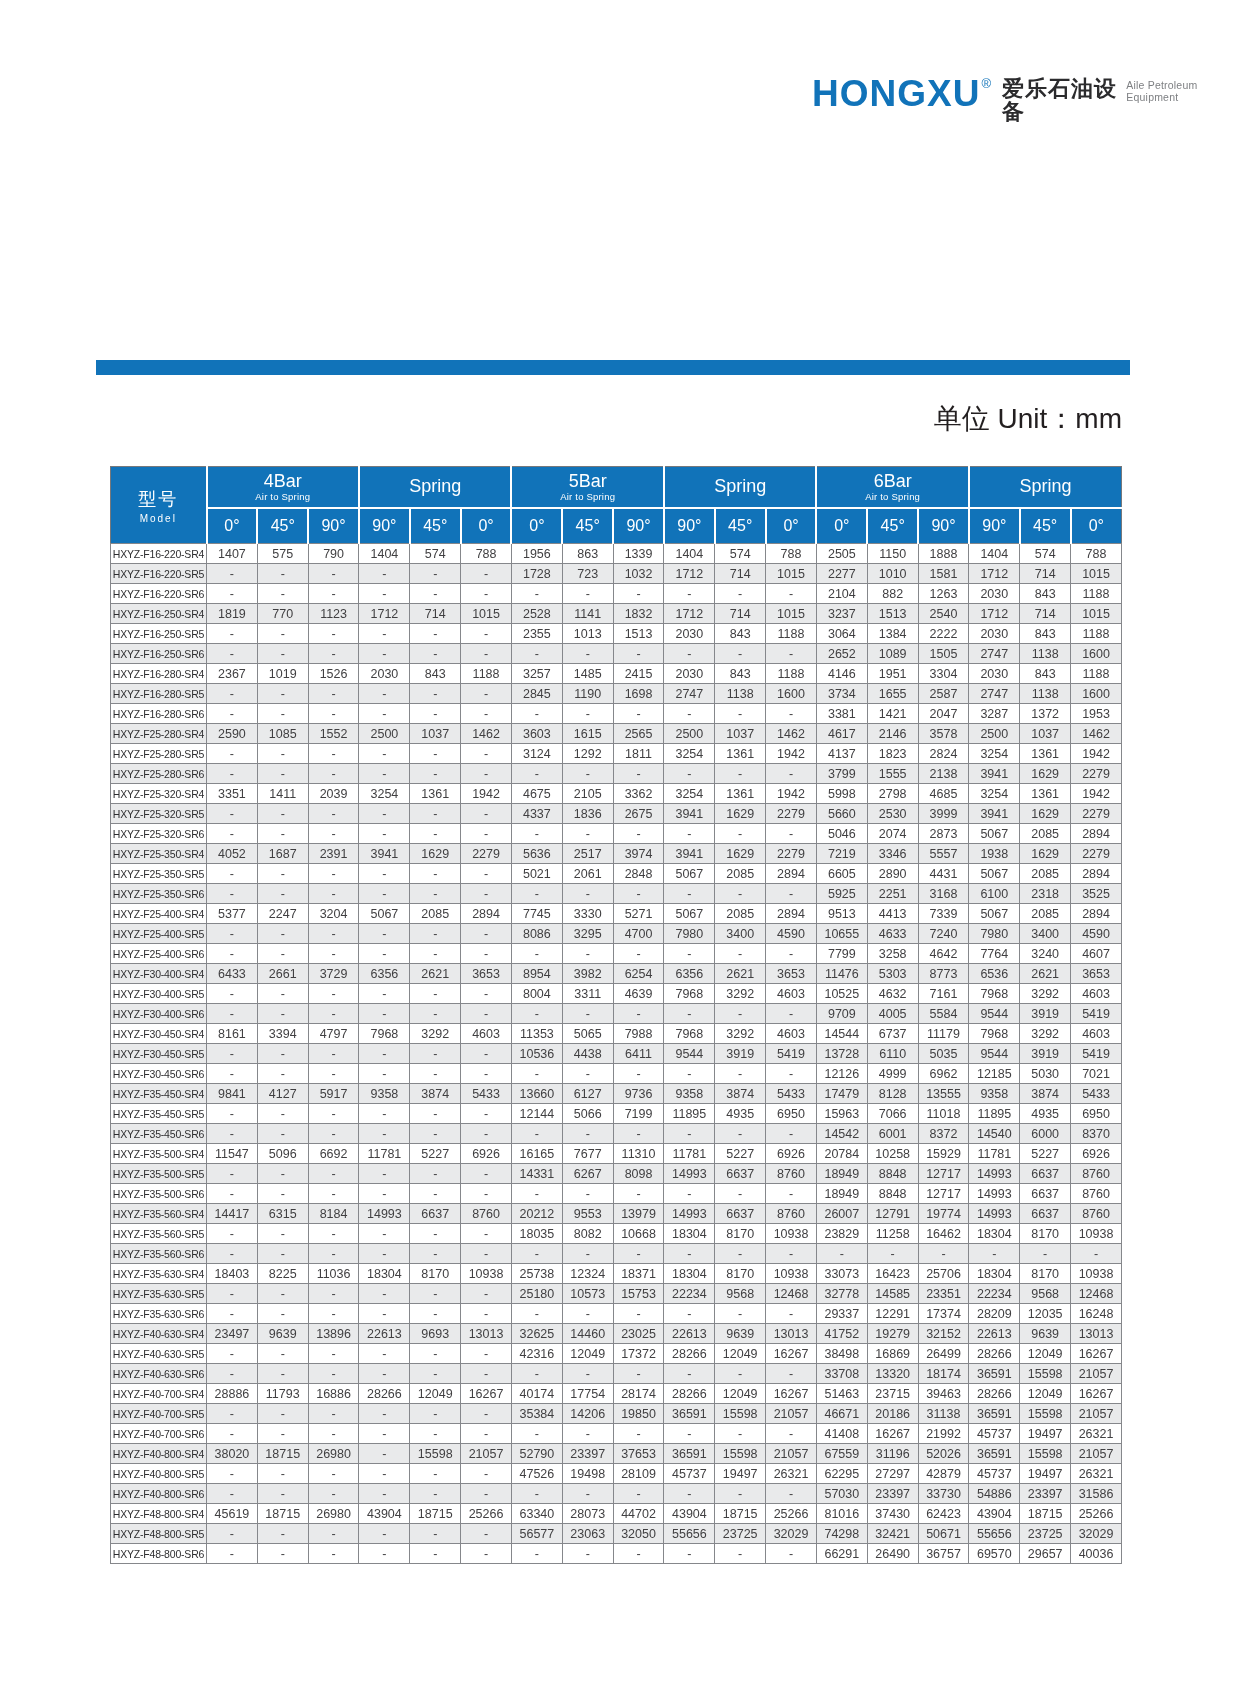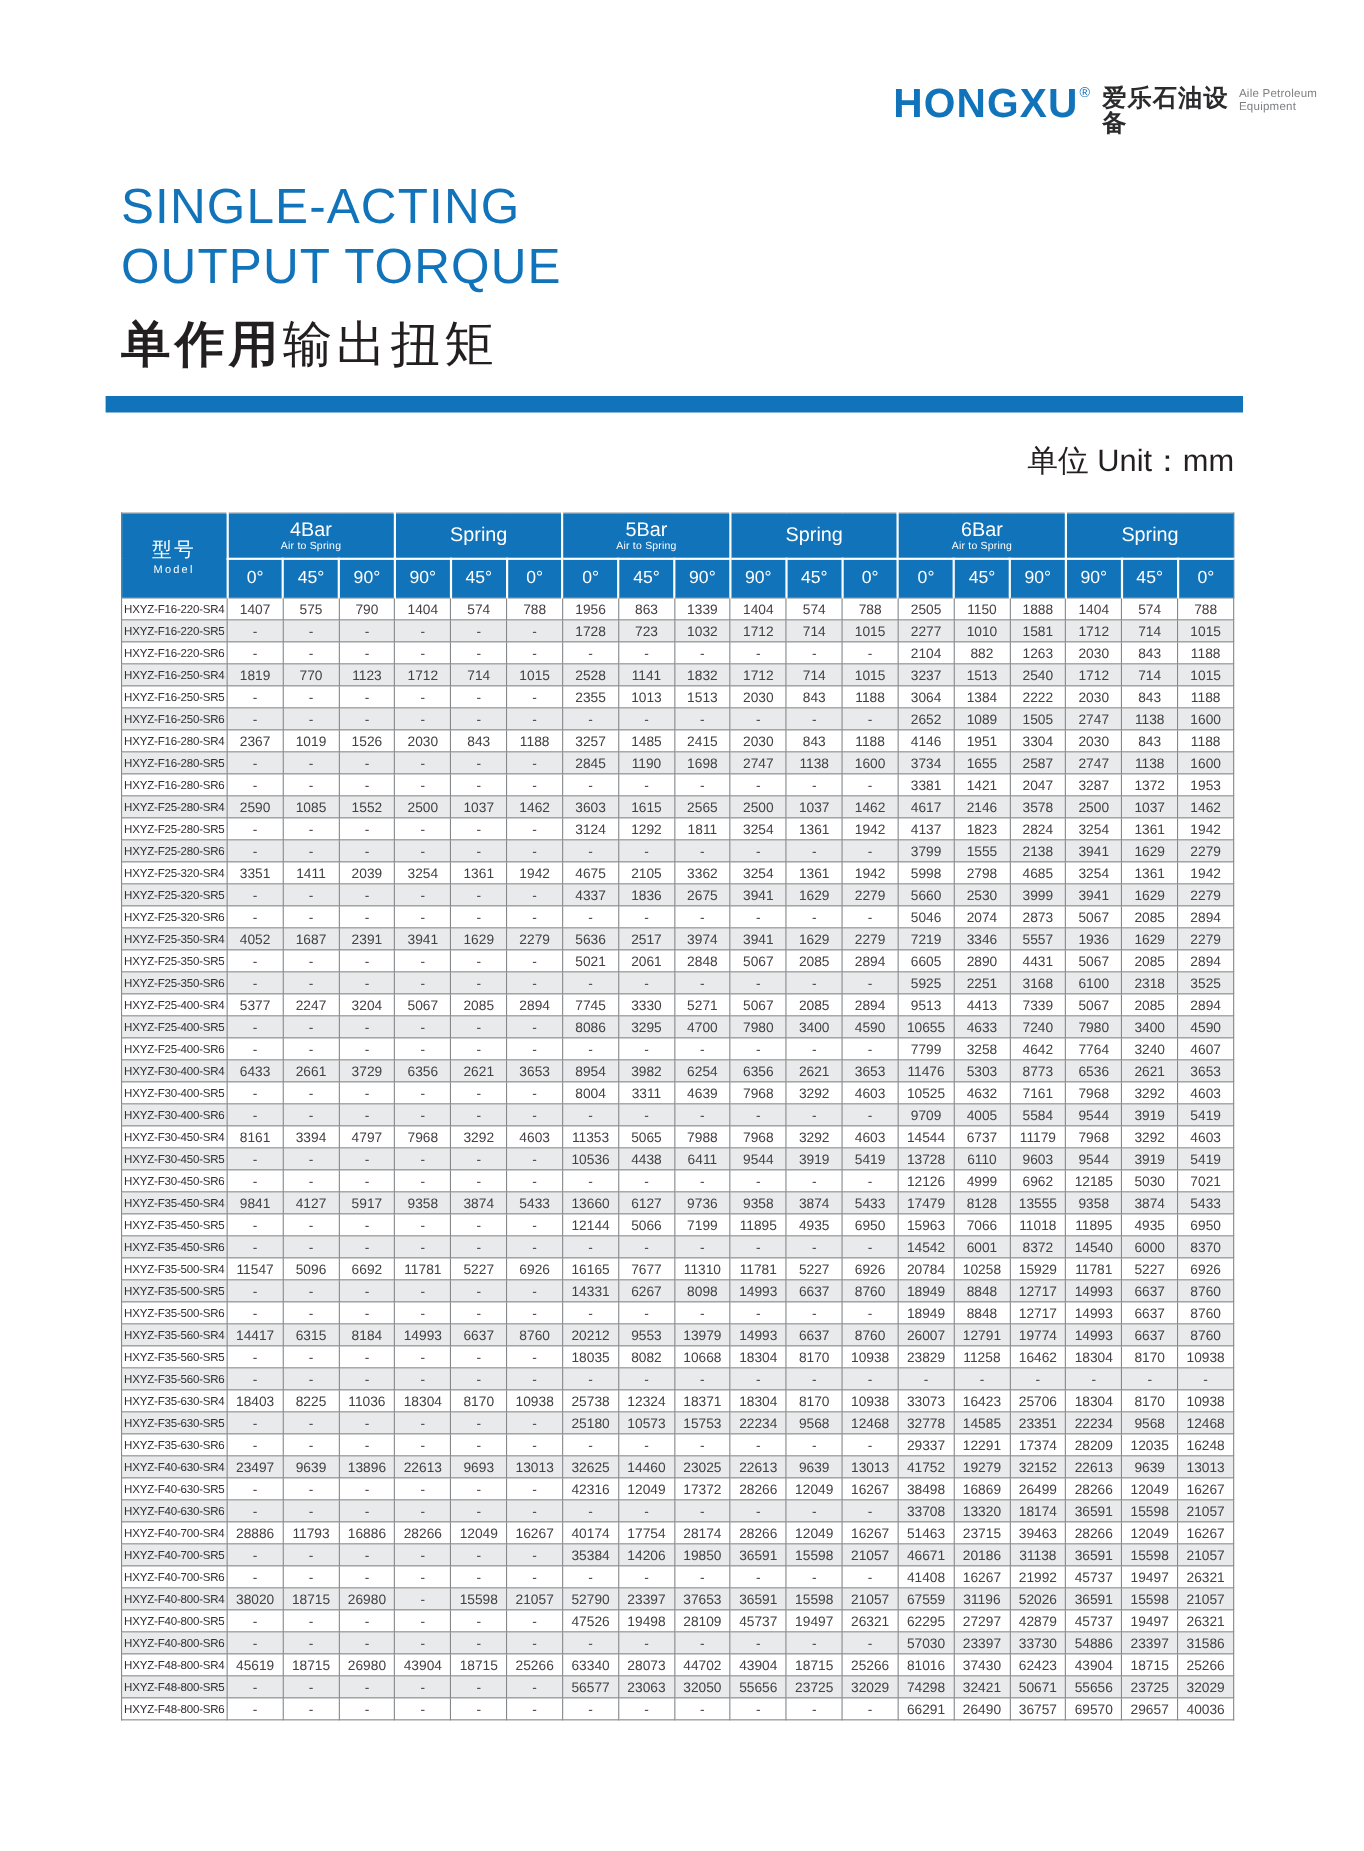"SINGLE-ACTING" div.title-block { html: <div> <h1><span>SINGLE-ACTING</span><br><span>OUTPUT TORQUE</span></h1> <div><b>单作用</b><span>输出扭矩</span></div> </div> -> none }
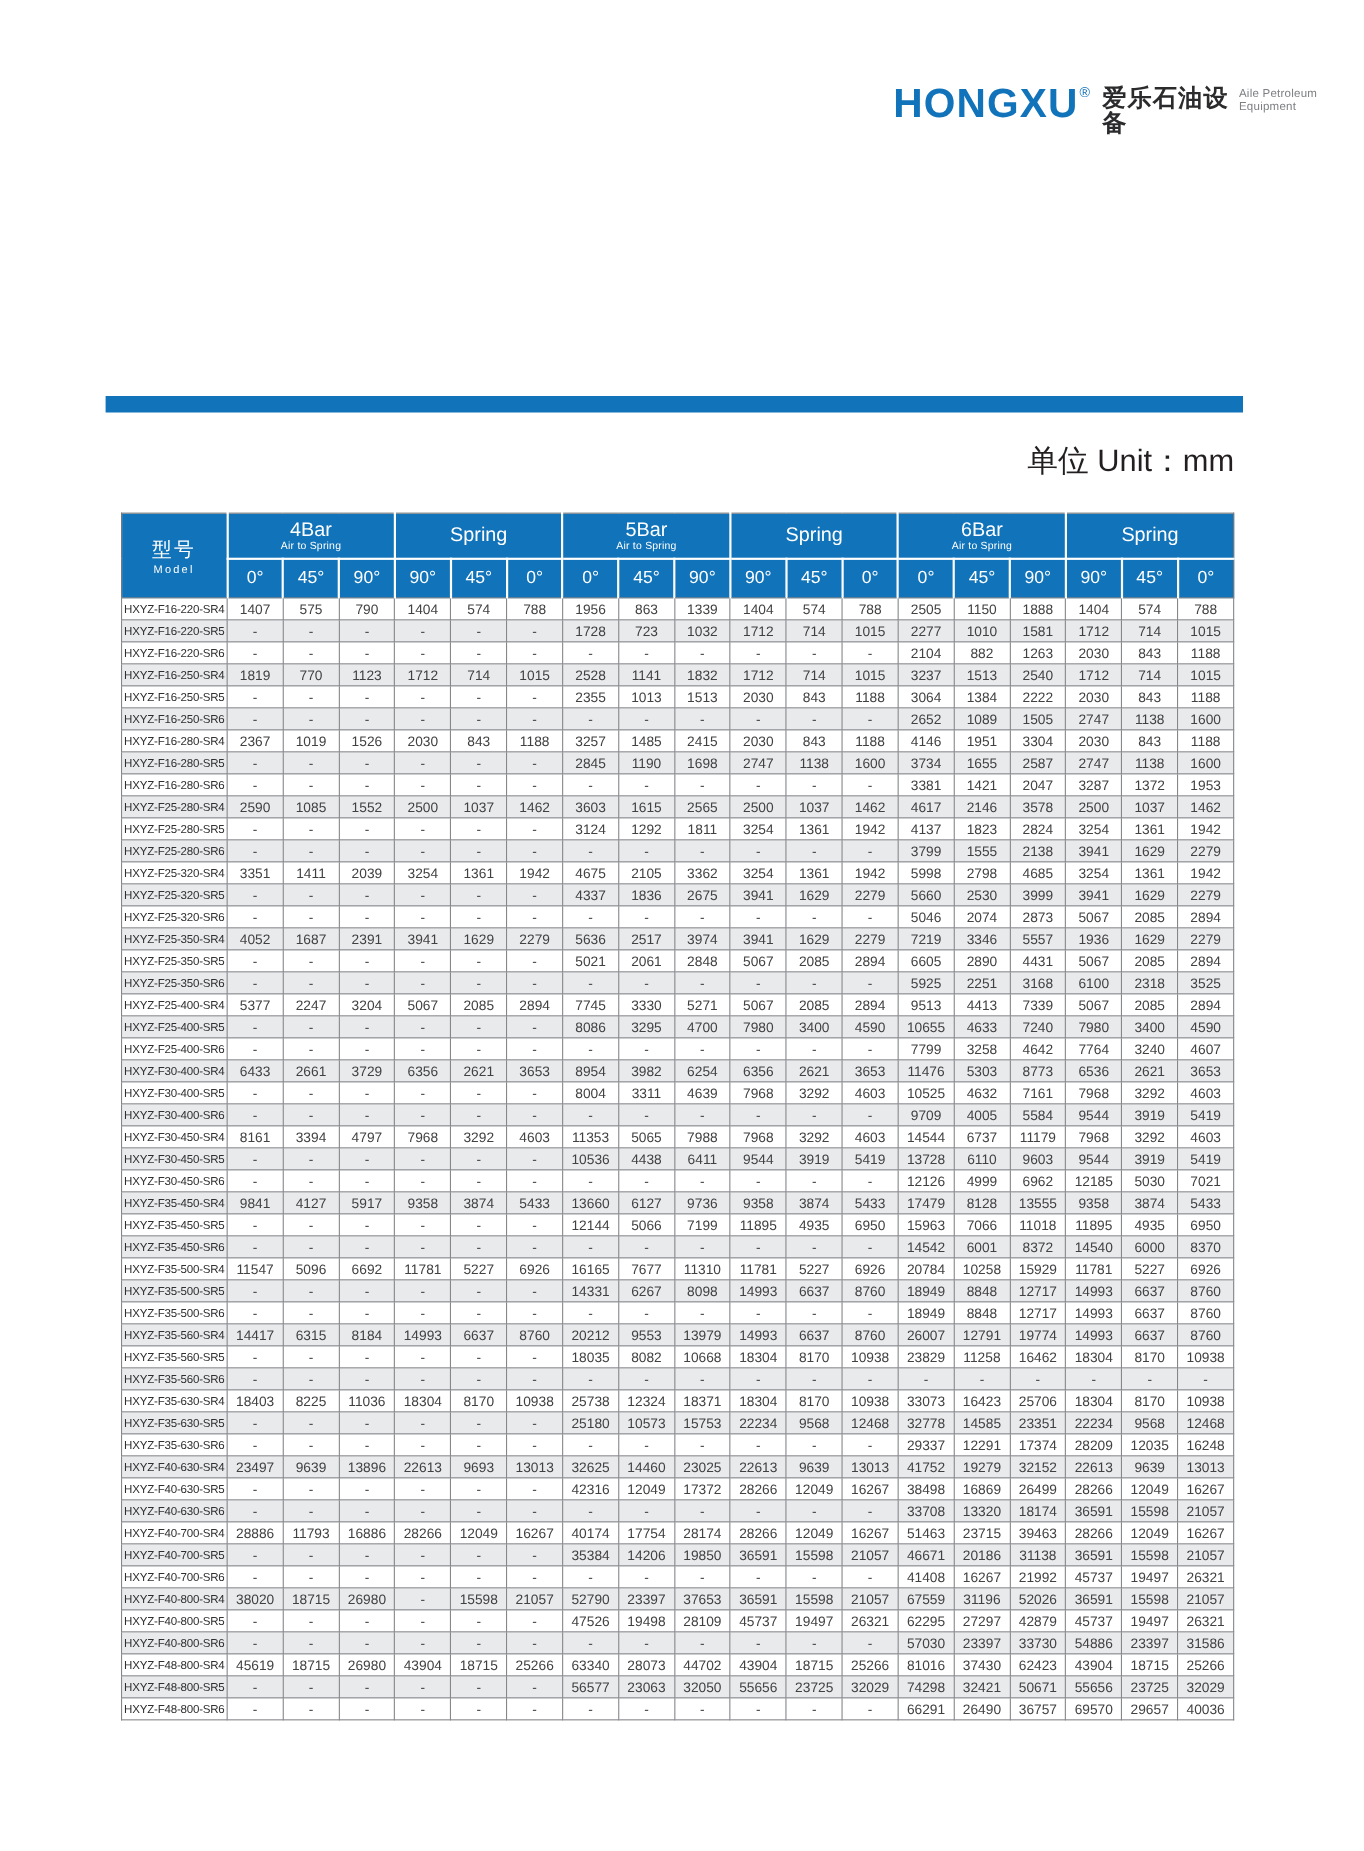"1936" td { text: 1936 -> 1938 }
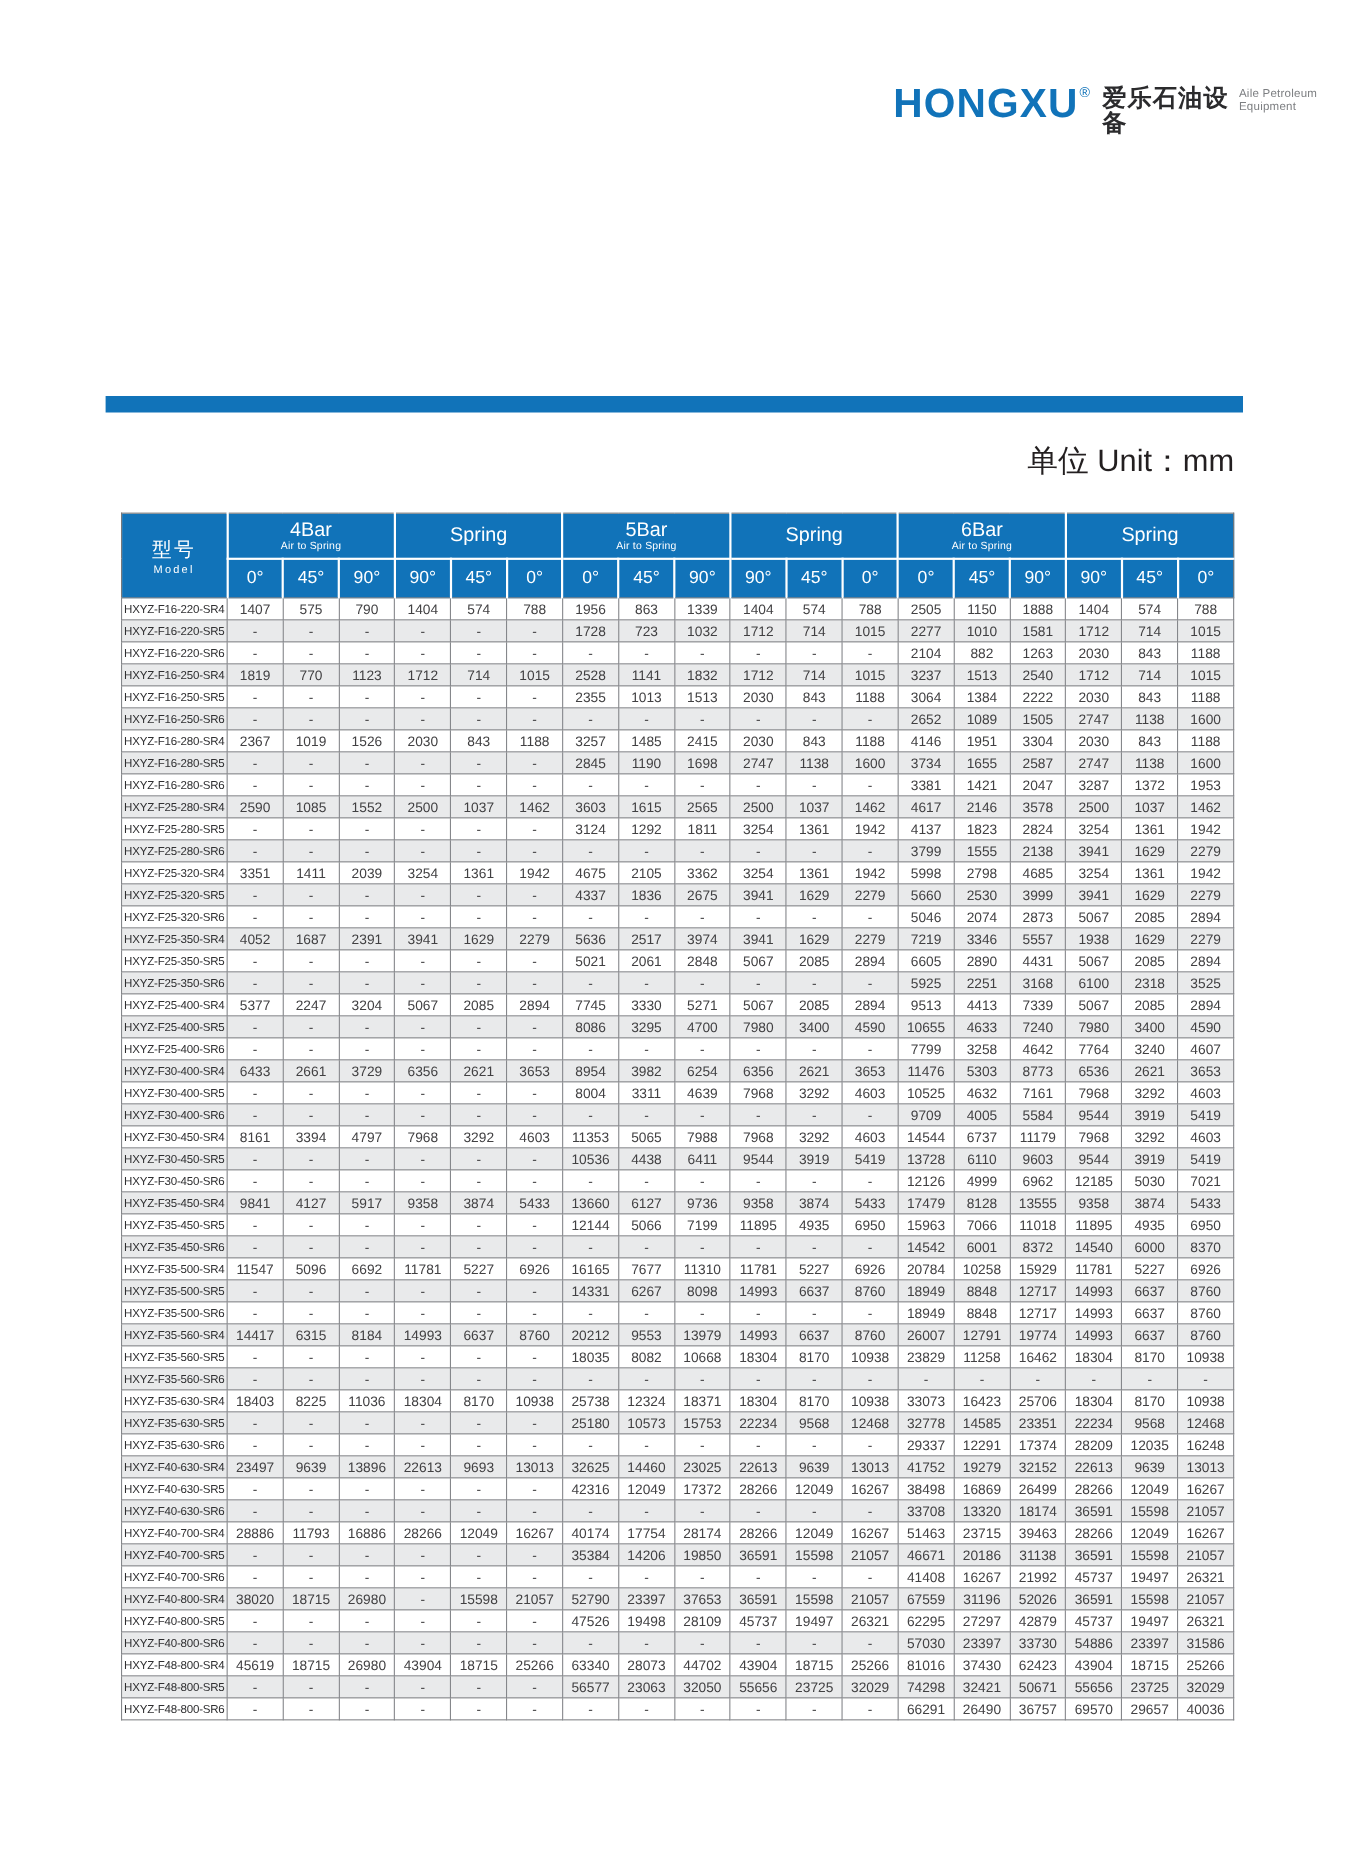"9603" td { text: 9603 -> 5035 }
